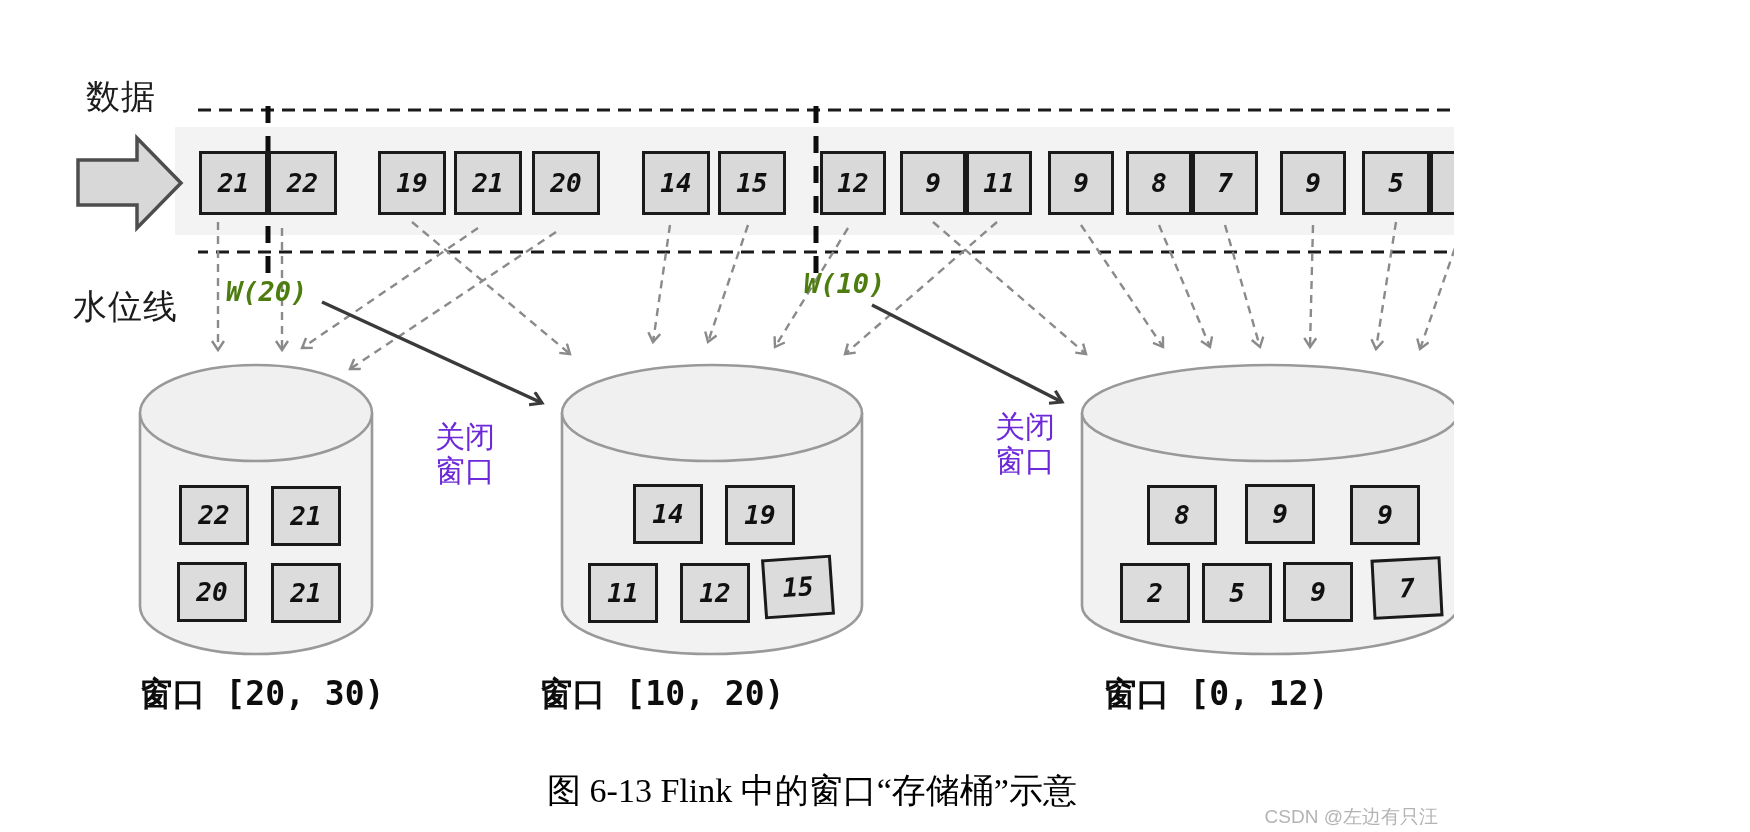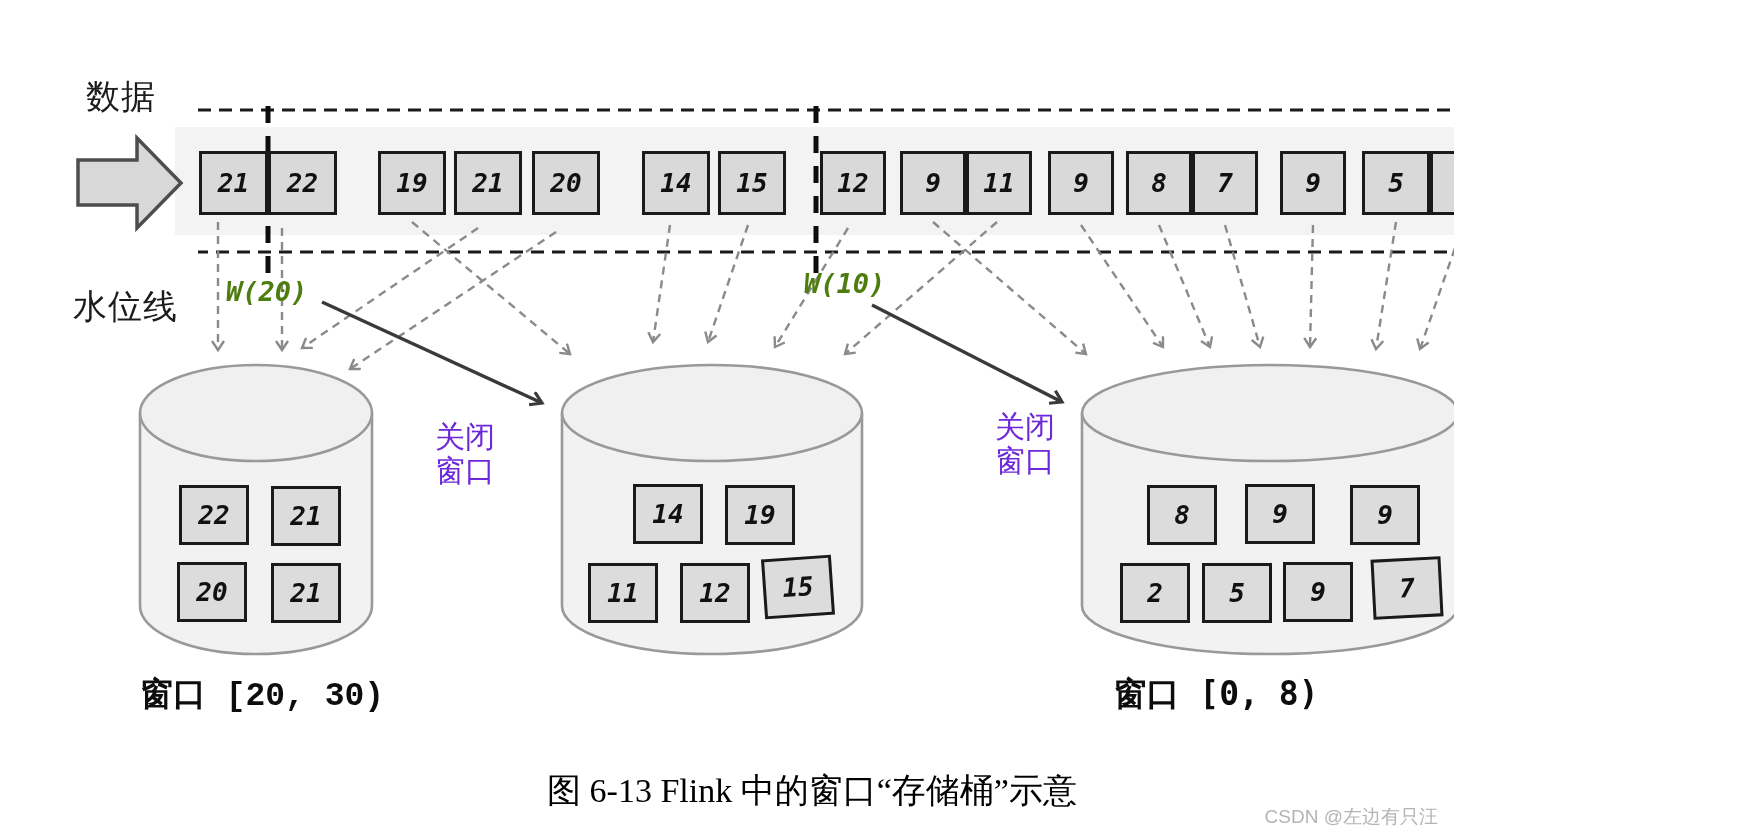"窗口 [20, 30)" div.winlab { font-family: Liberation Mono, monospace -> none }
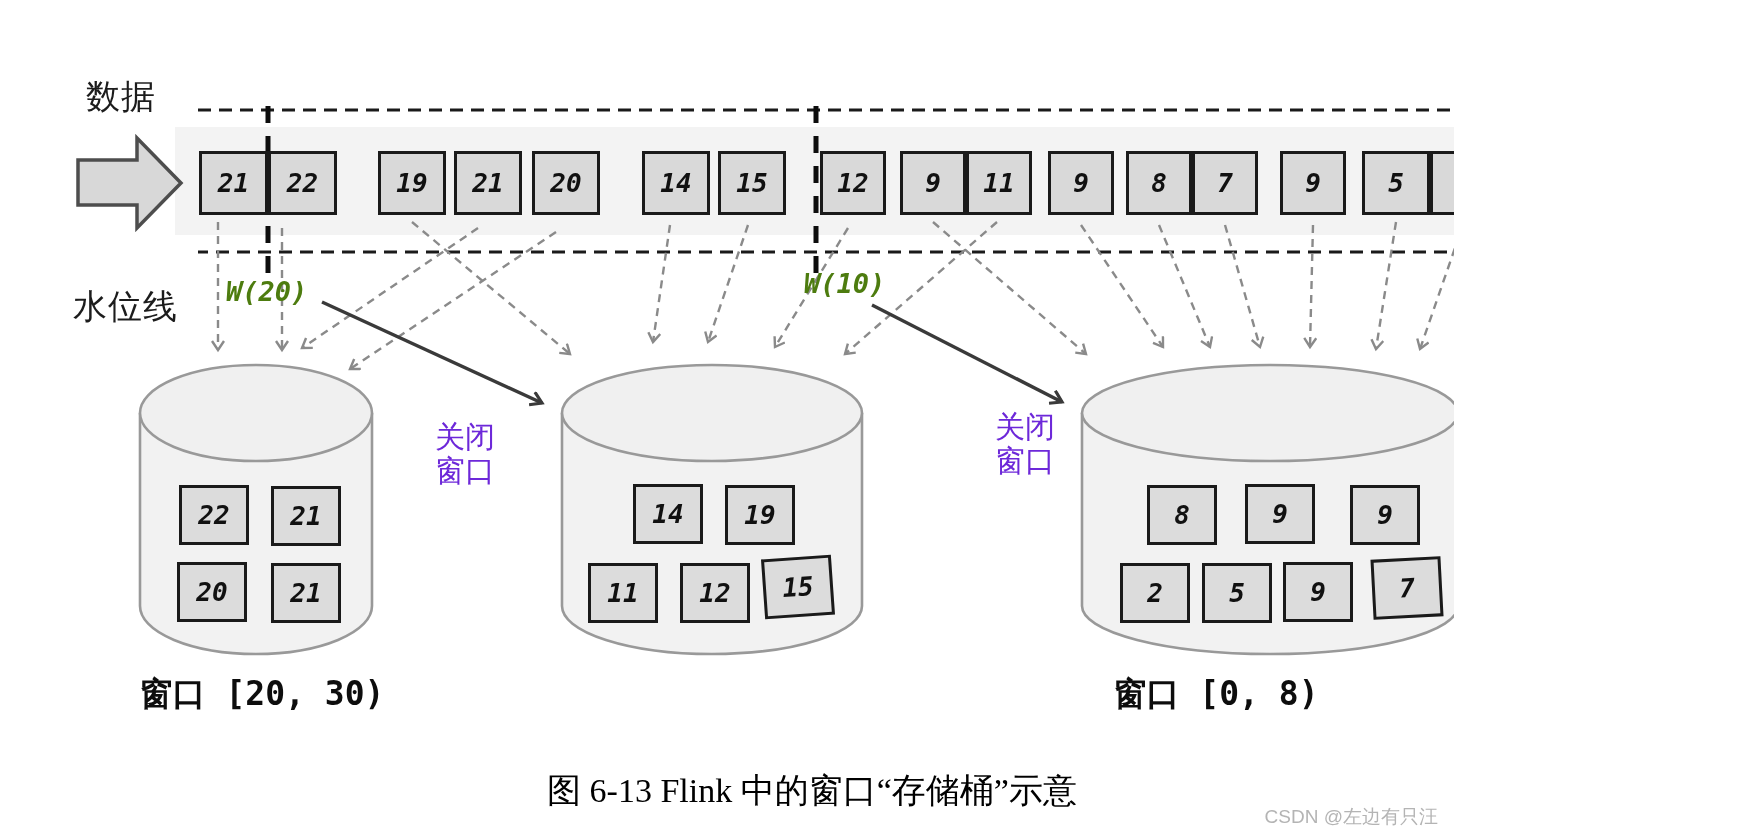"窗口 [10, 20)" div.winlab { html: none -> <div>窗口 [10, 20)</div> }
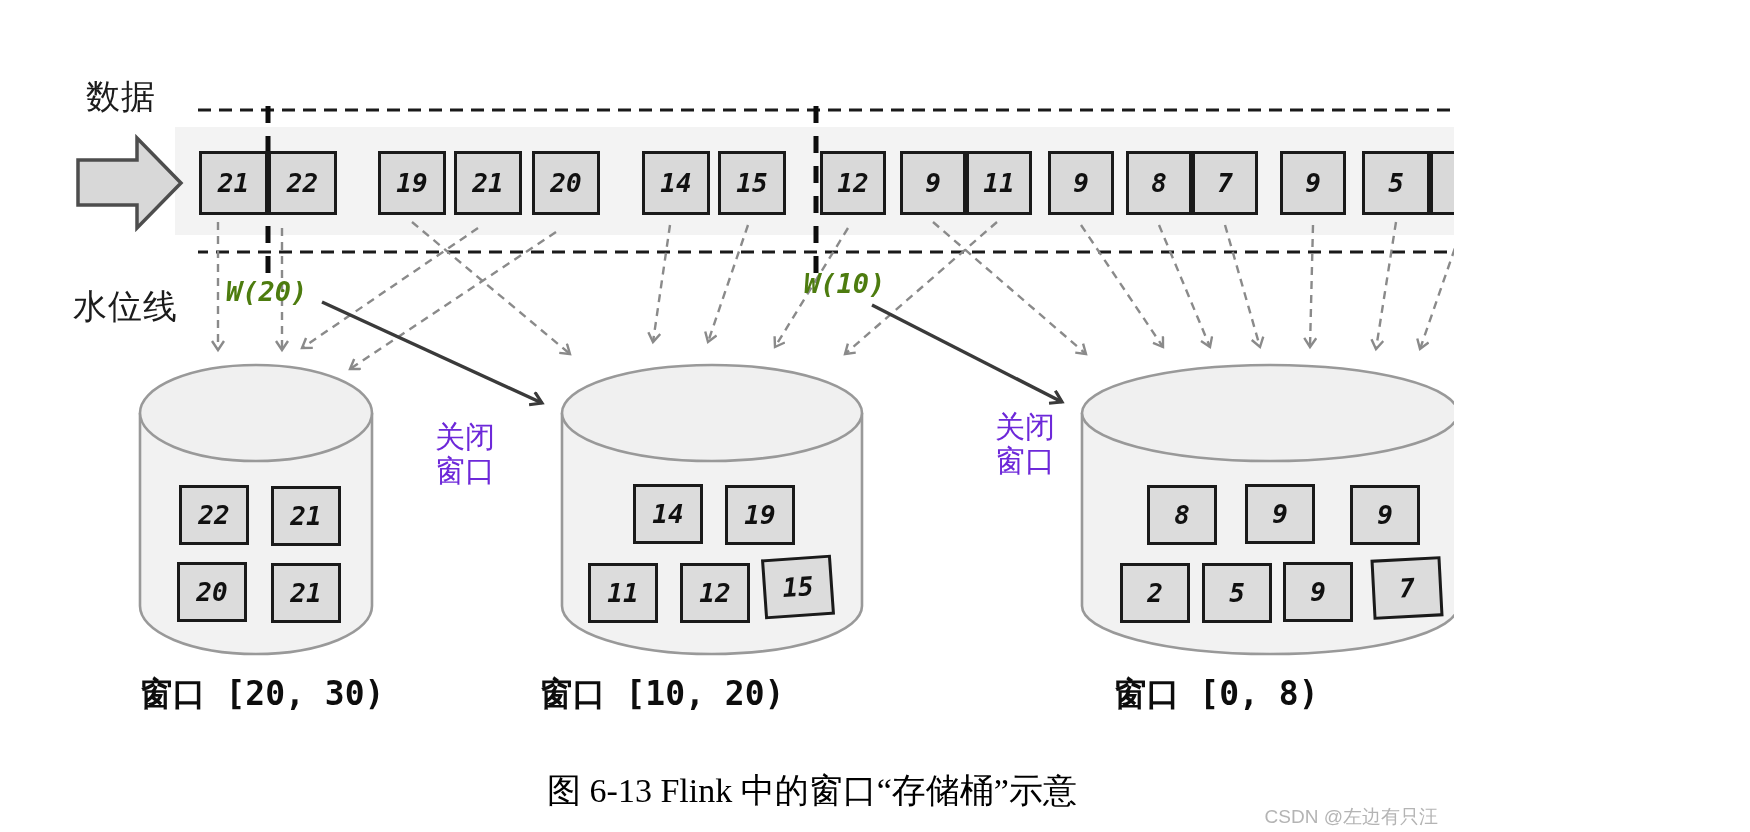"窗口 [0, 8)" div.winlab { text: 8 -> 12 }
